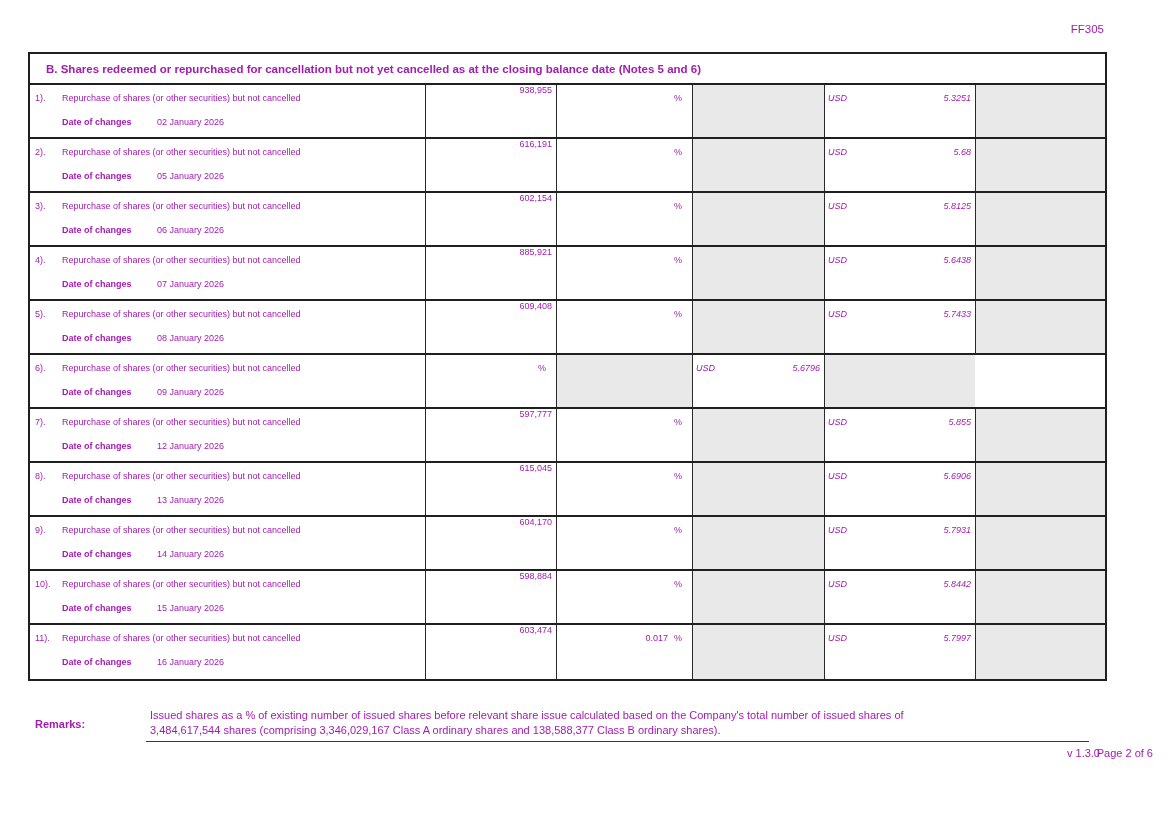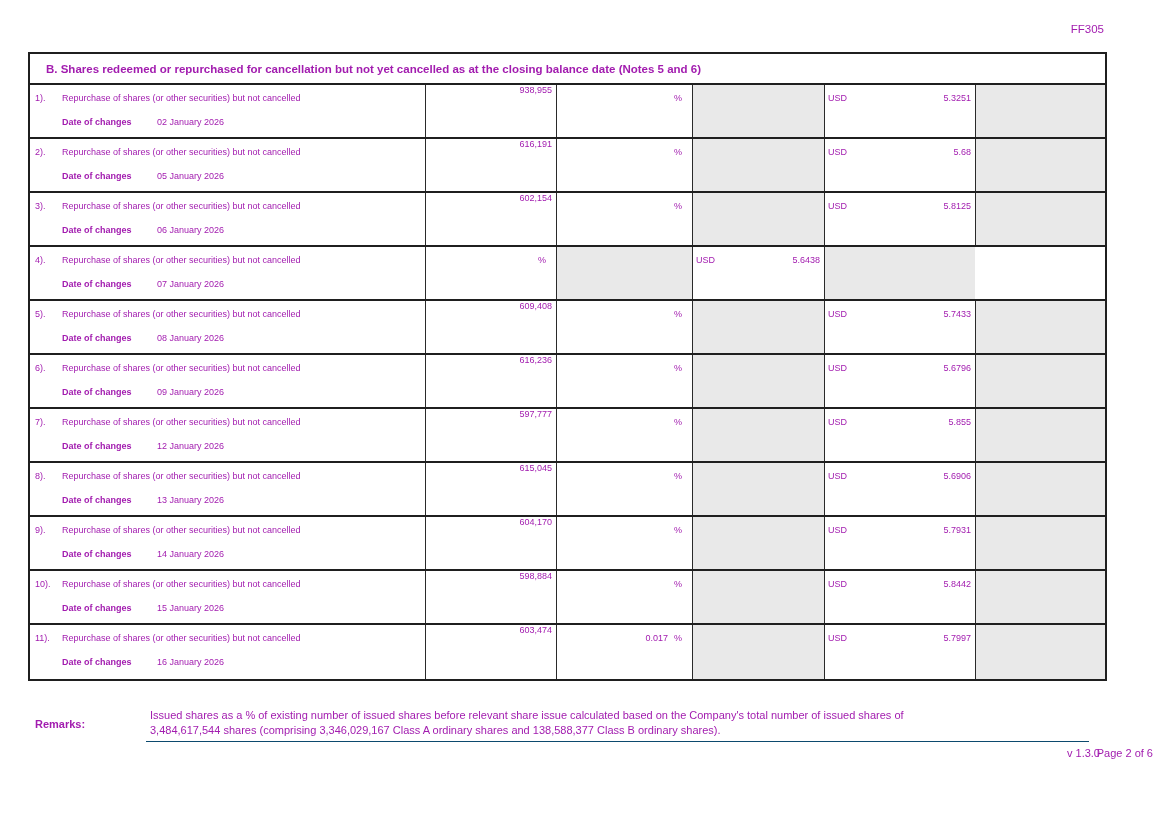"USD" .c5 { font-style: none -> italic }
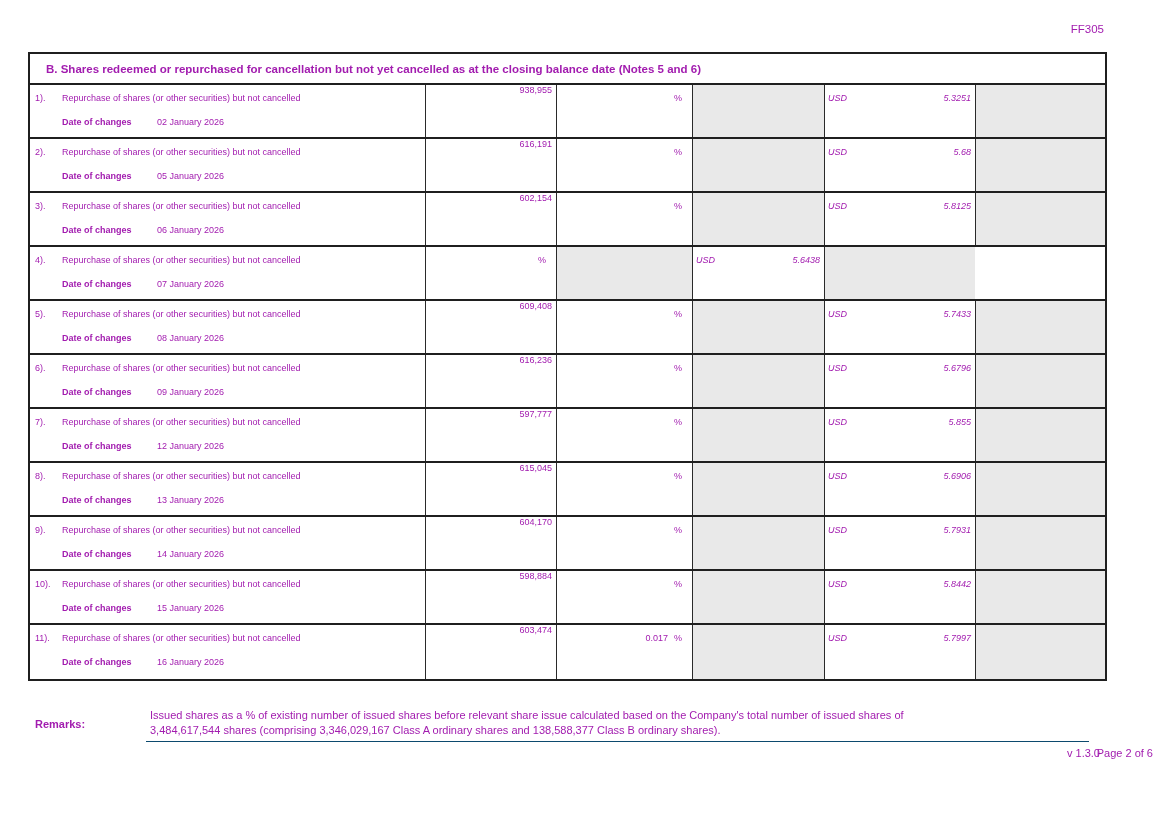"885,921" div.c { html: none -> <div>885,921</div> }
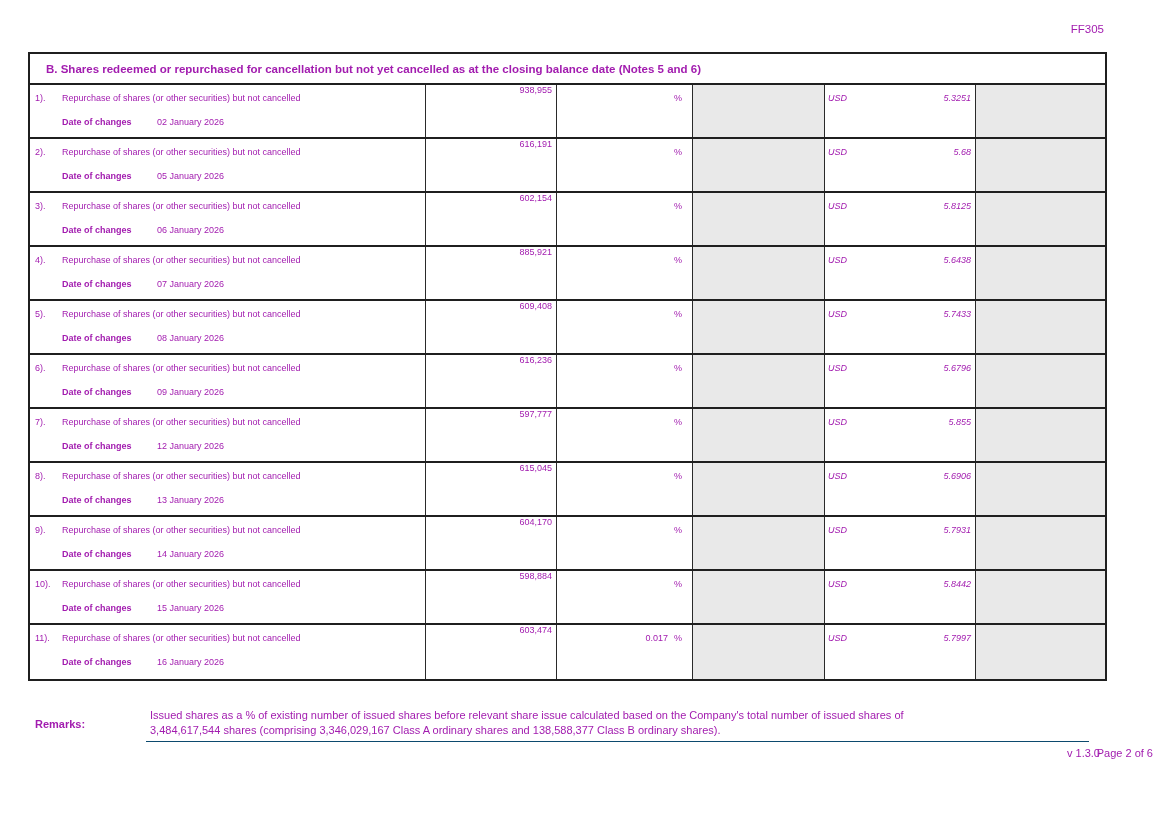"616,236" div.c { html: <div>616,236</div> -> none }
